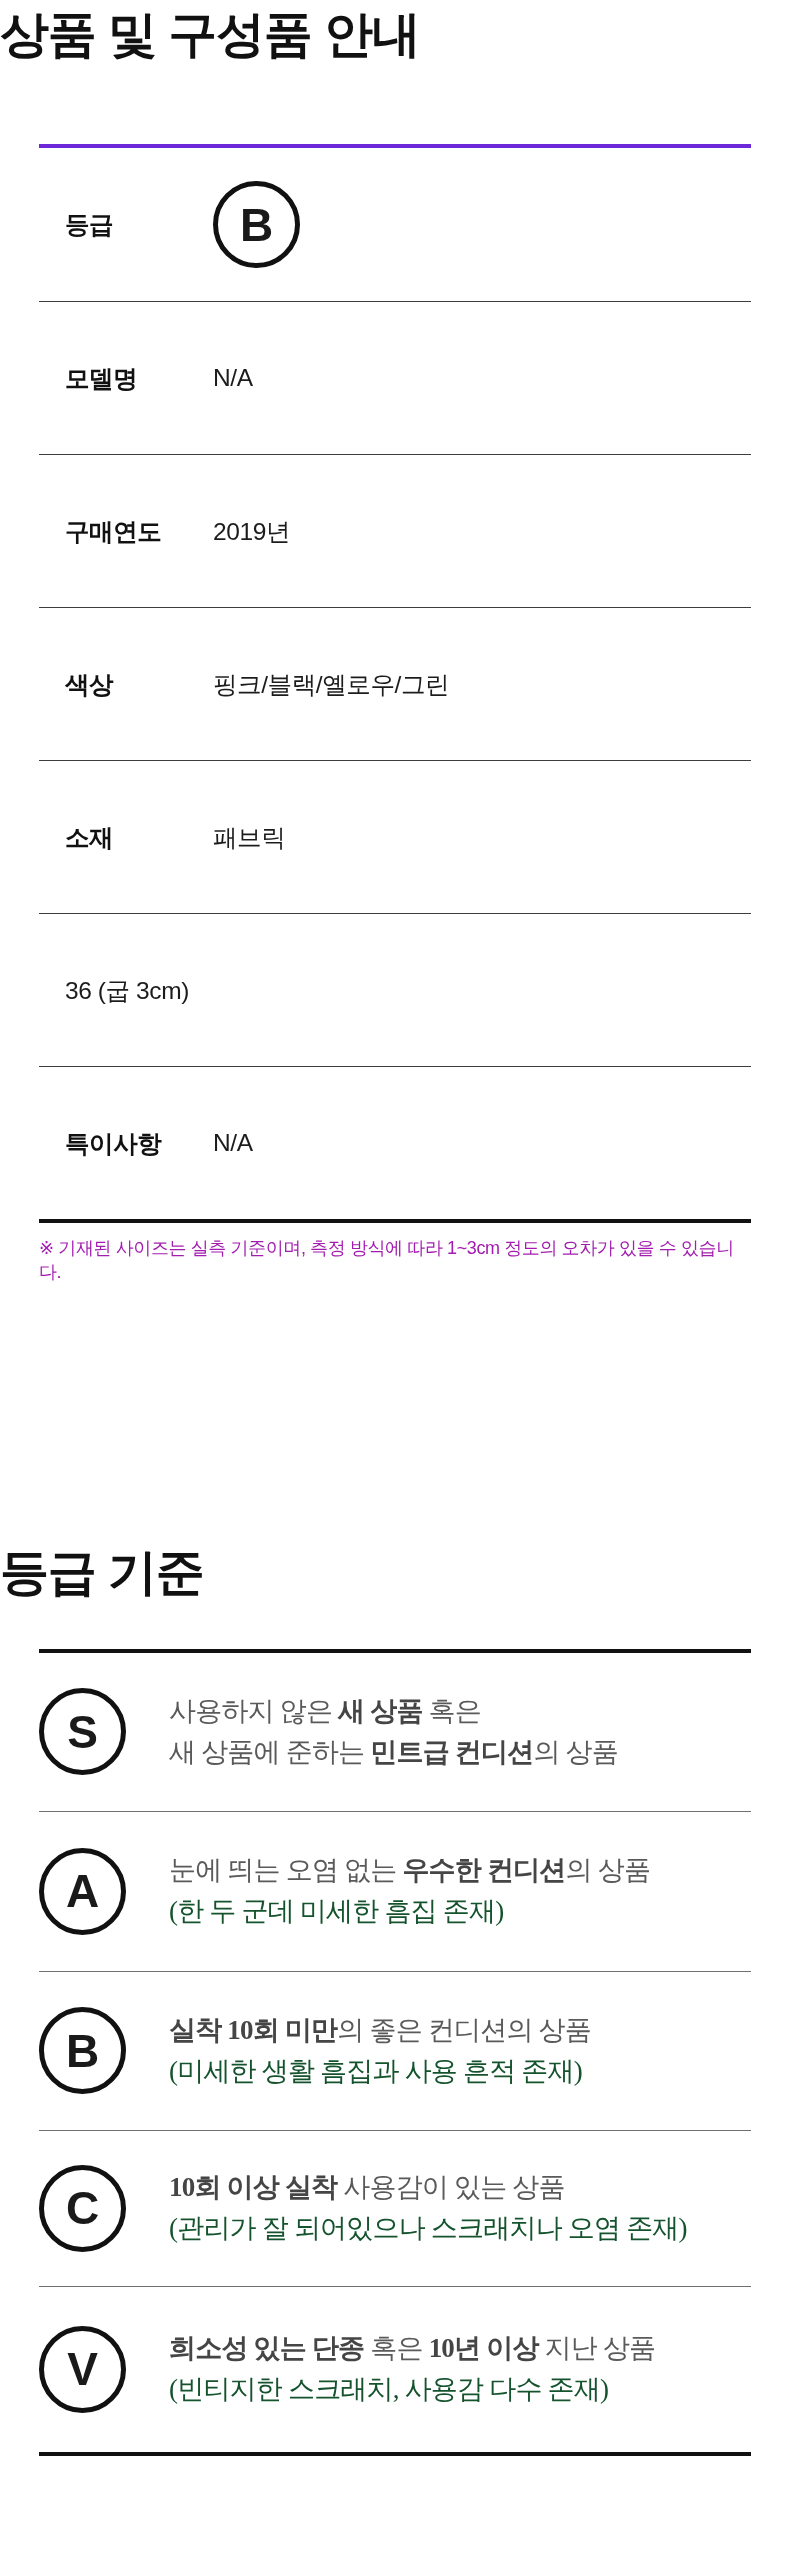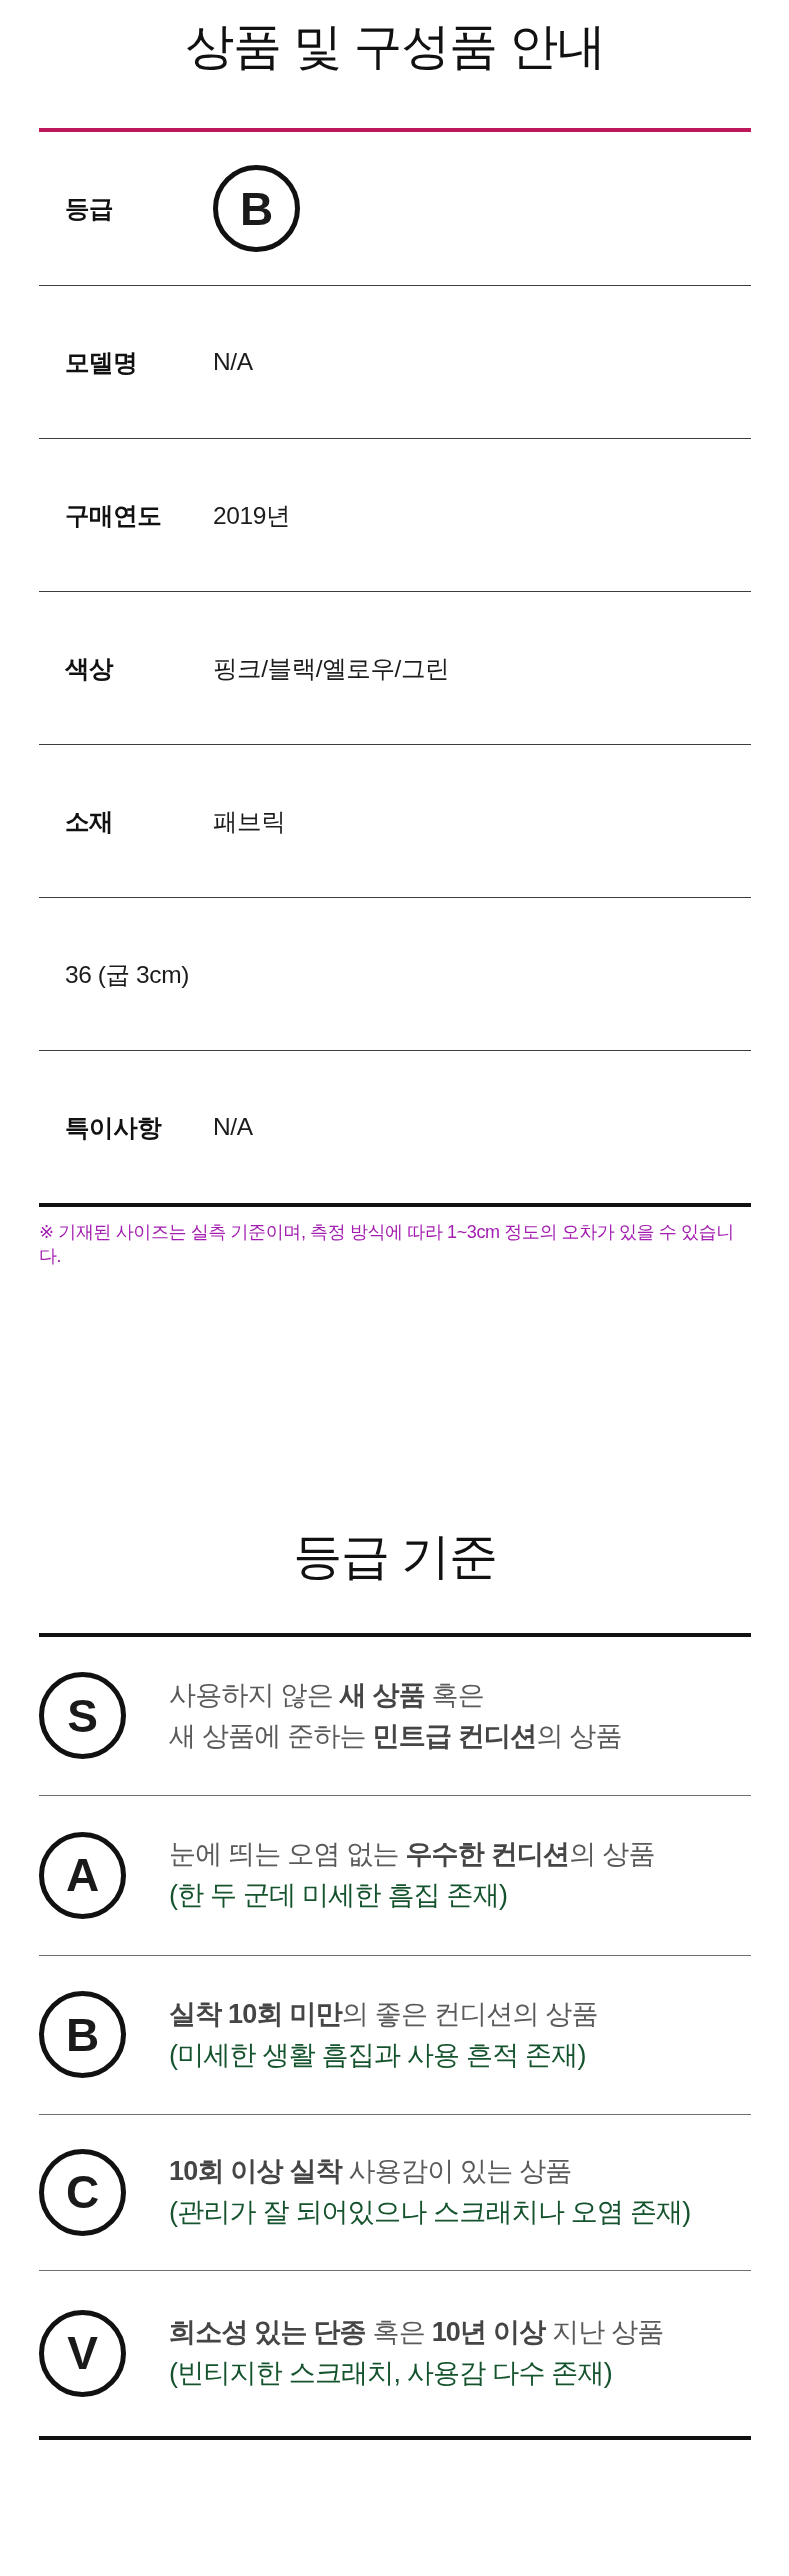"상품 및 구성품 안내" .section-title { font-weight: 400 -> 700; margin: 12px -> 0; text-align: center -> left }
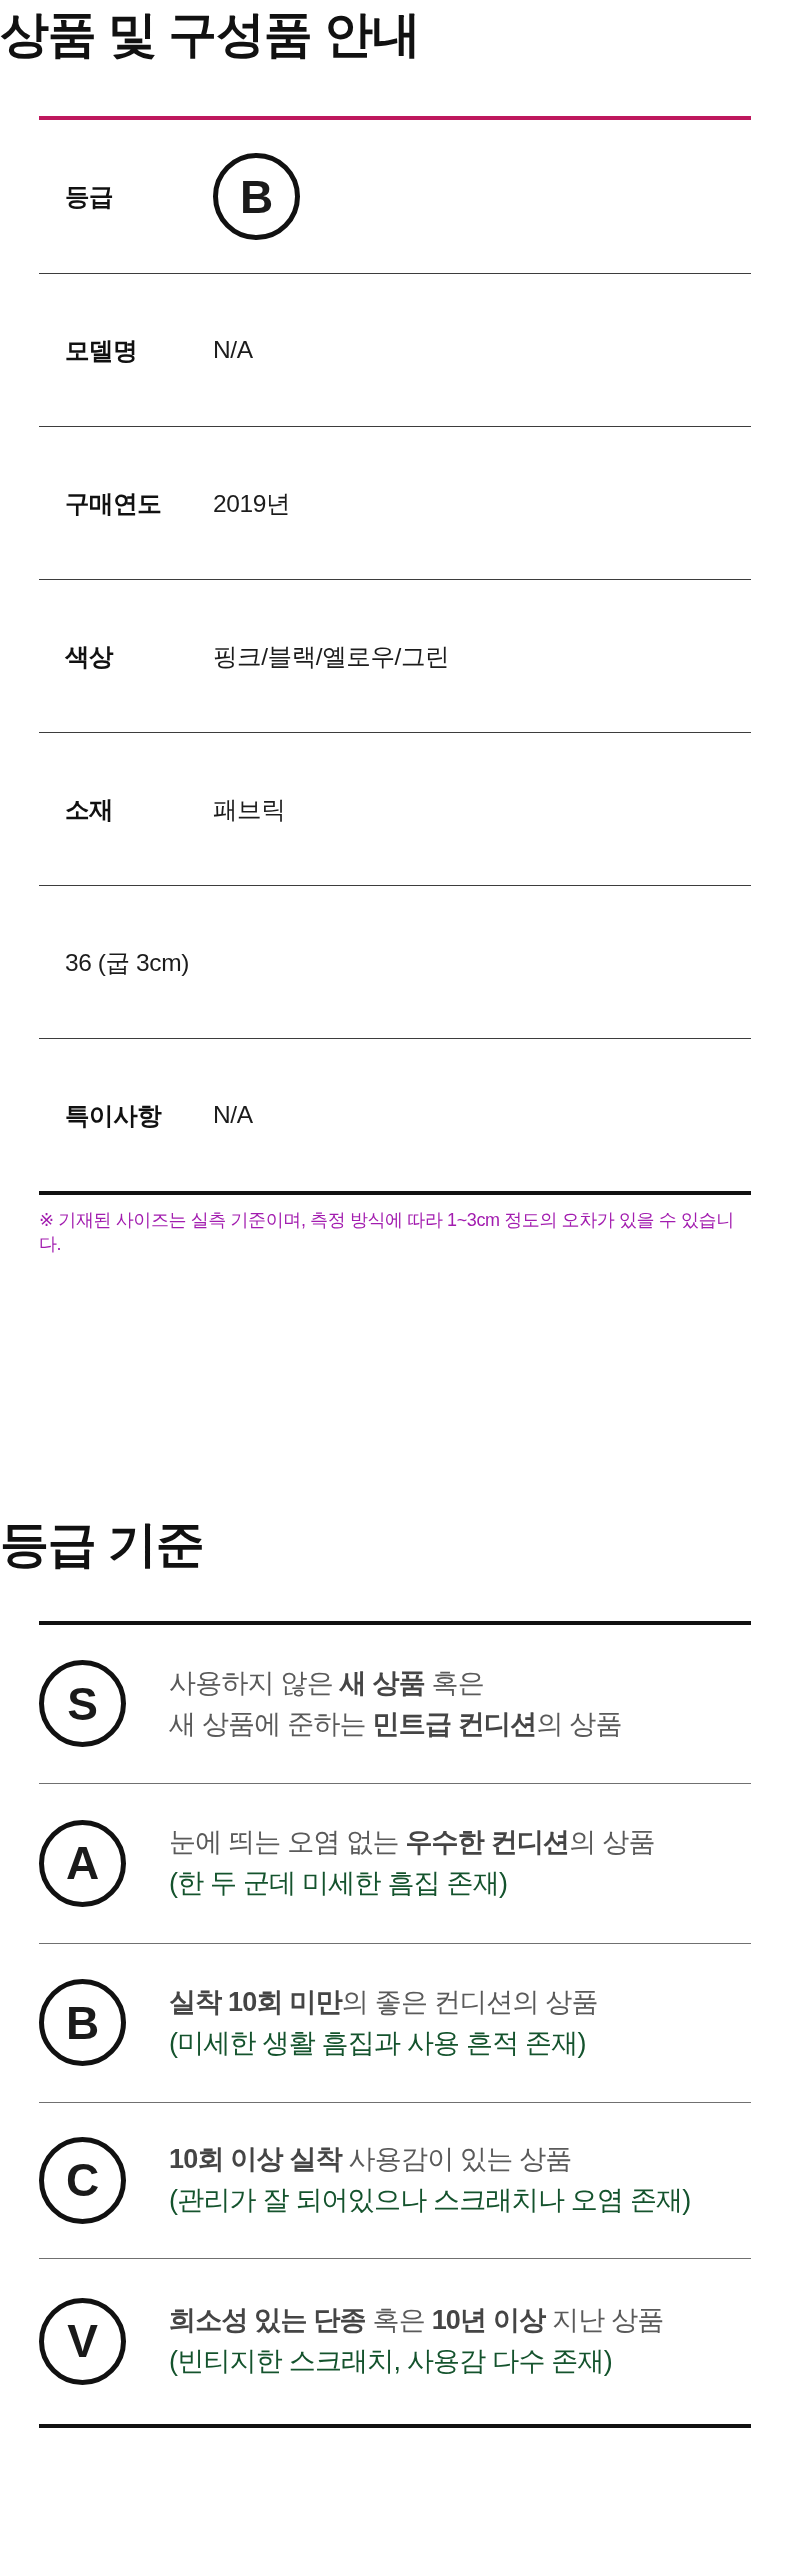"등급" .info-table { border-top: 4px solid #be185d -> 4px solid #6d28d9; margin: 54px 39px 0 -> 82px 39px 0 }
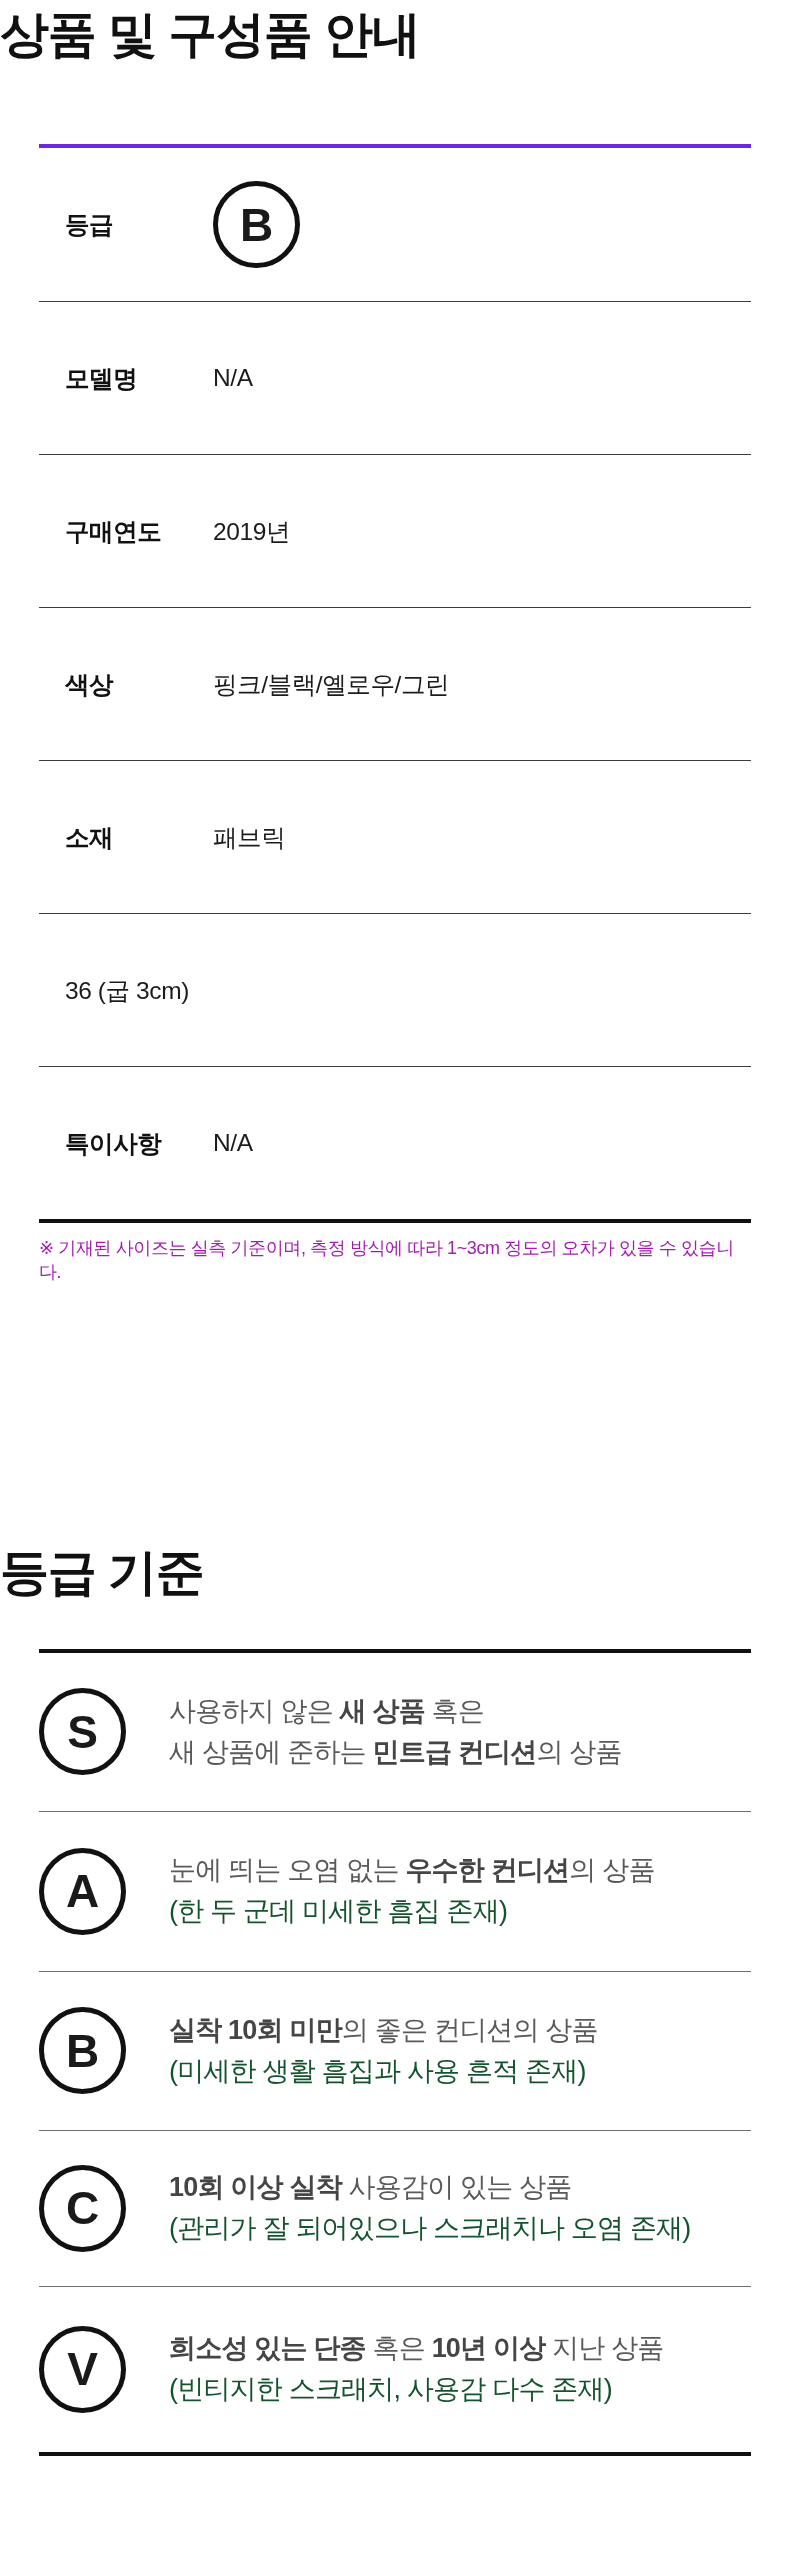"사용하지 않은 새 상품 혹은" .grade-text { font-family: none -> Liberation Serif, serif }
